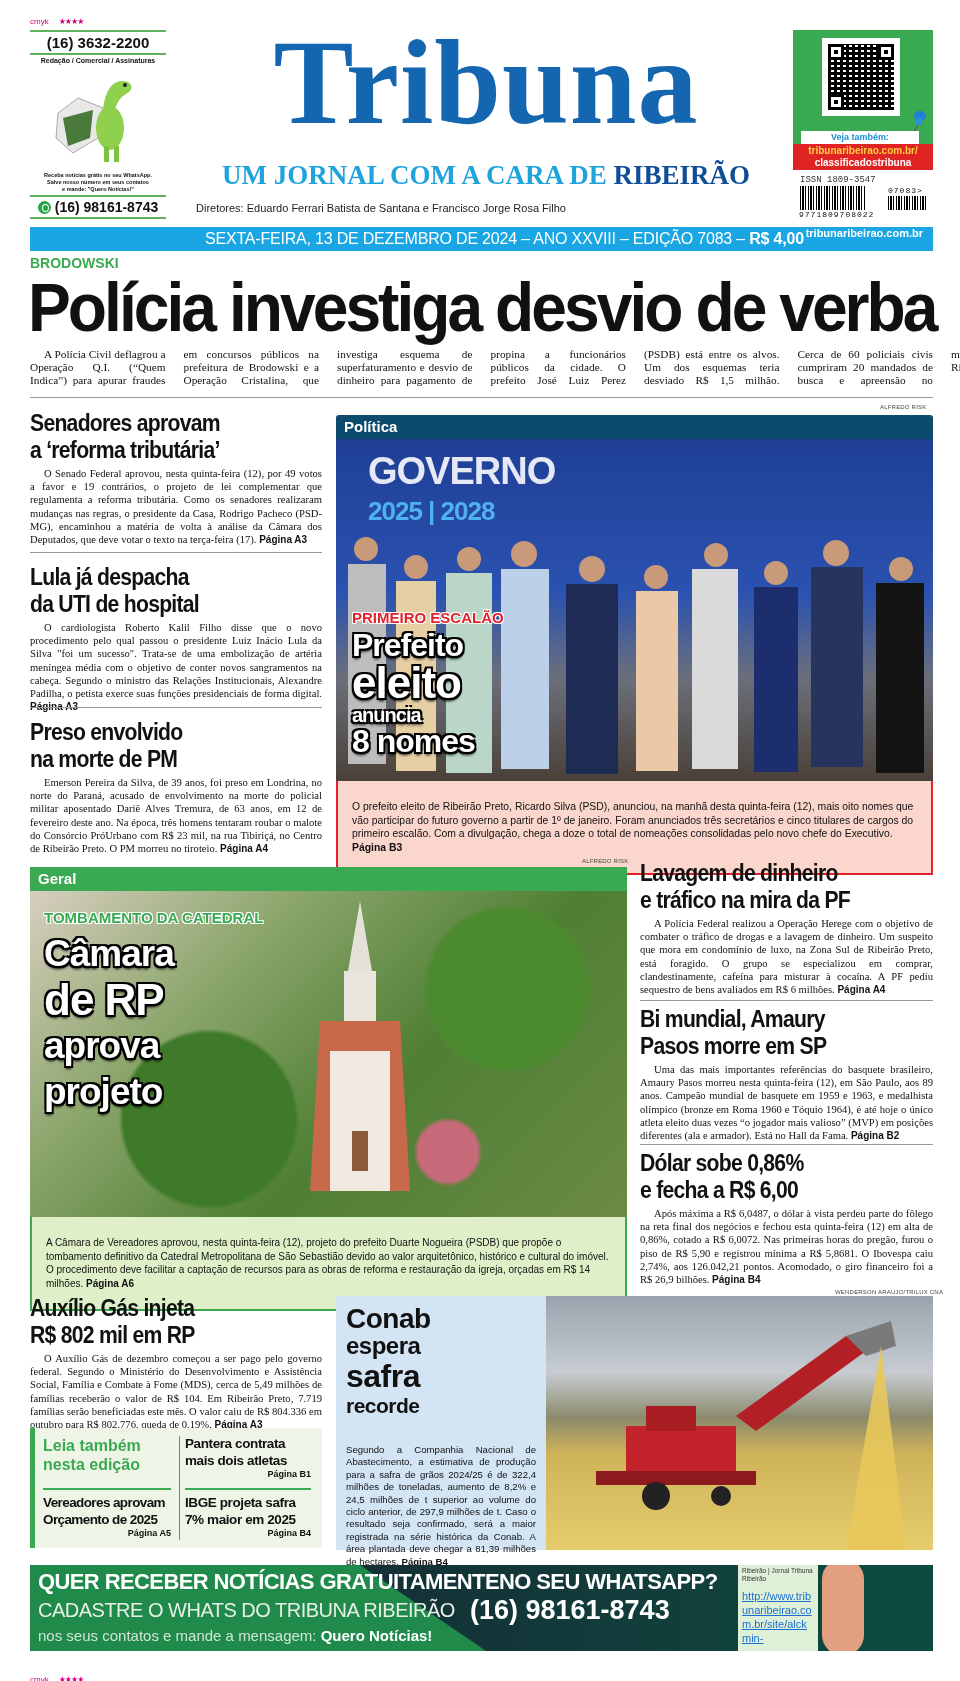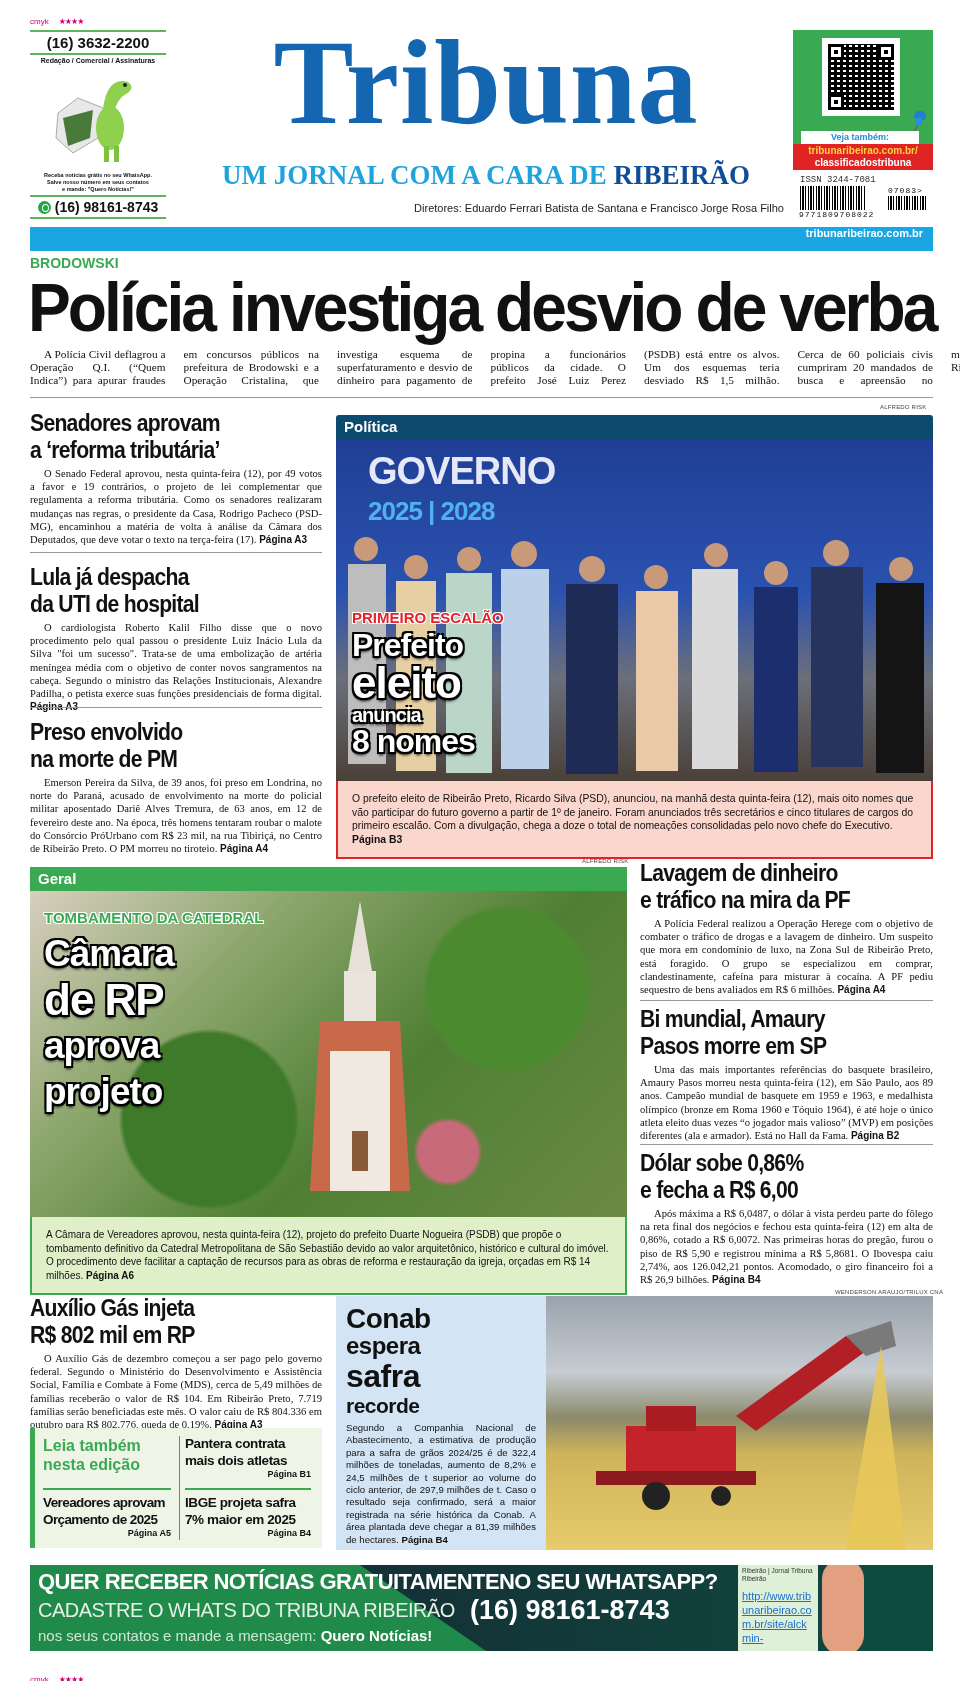"ISSN 3244-7081" div.abs { text: 3244-7081 -> 1809-3547 }
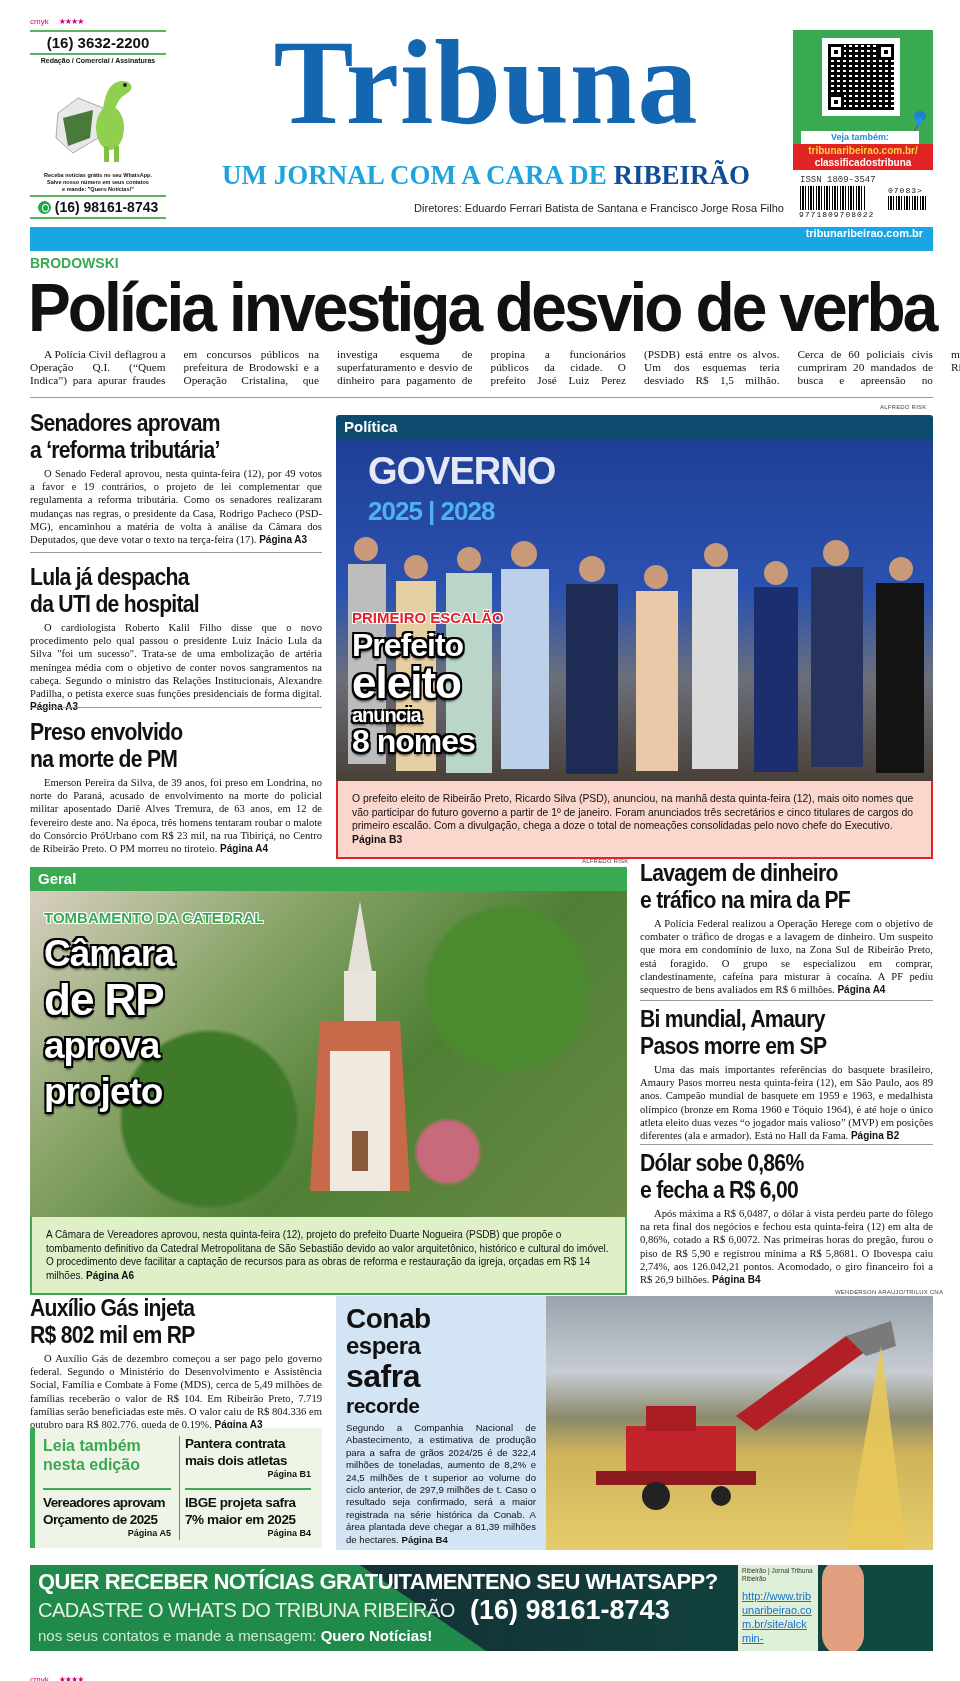"Diretores: Eduardo Ferrari Batista de" #directors { left: 204px -> 196px; text-align: right -> left }
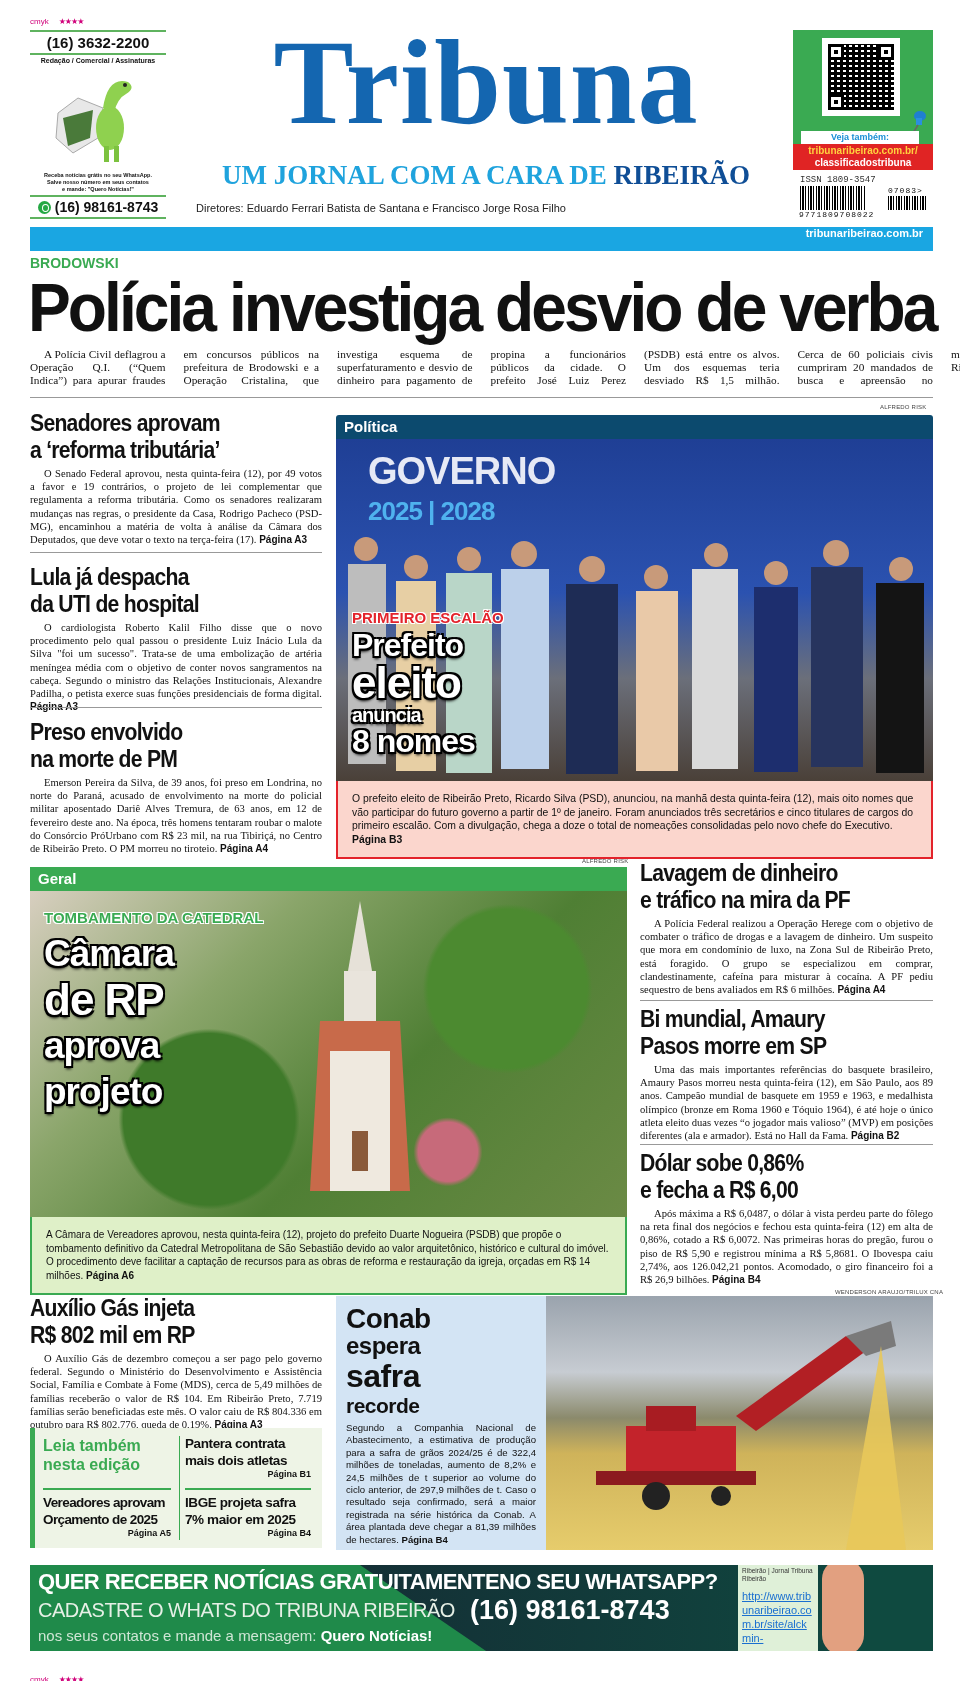"SEXTA-FEIRA, 13 DE DEZEMBRO DE" span.dtext { html: none -> <span><span>SEXTA-FEIRA, 13 DE DEZEMBRO DE 2024 – ANO XXVIII – EDIÇÃO 7083 – </span><span>R$ 4,00</span></span> }
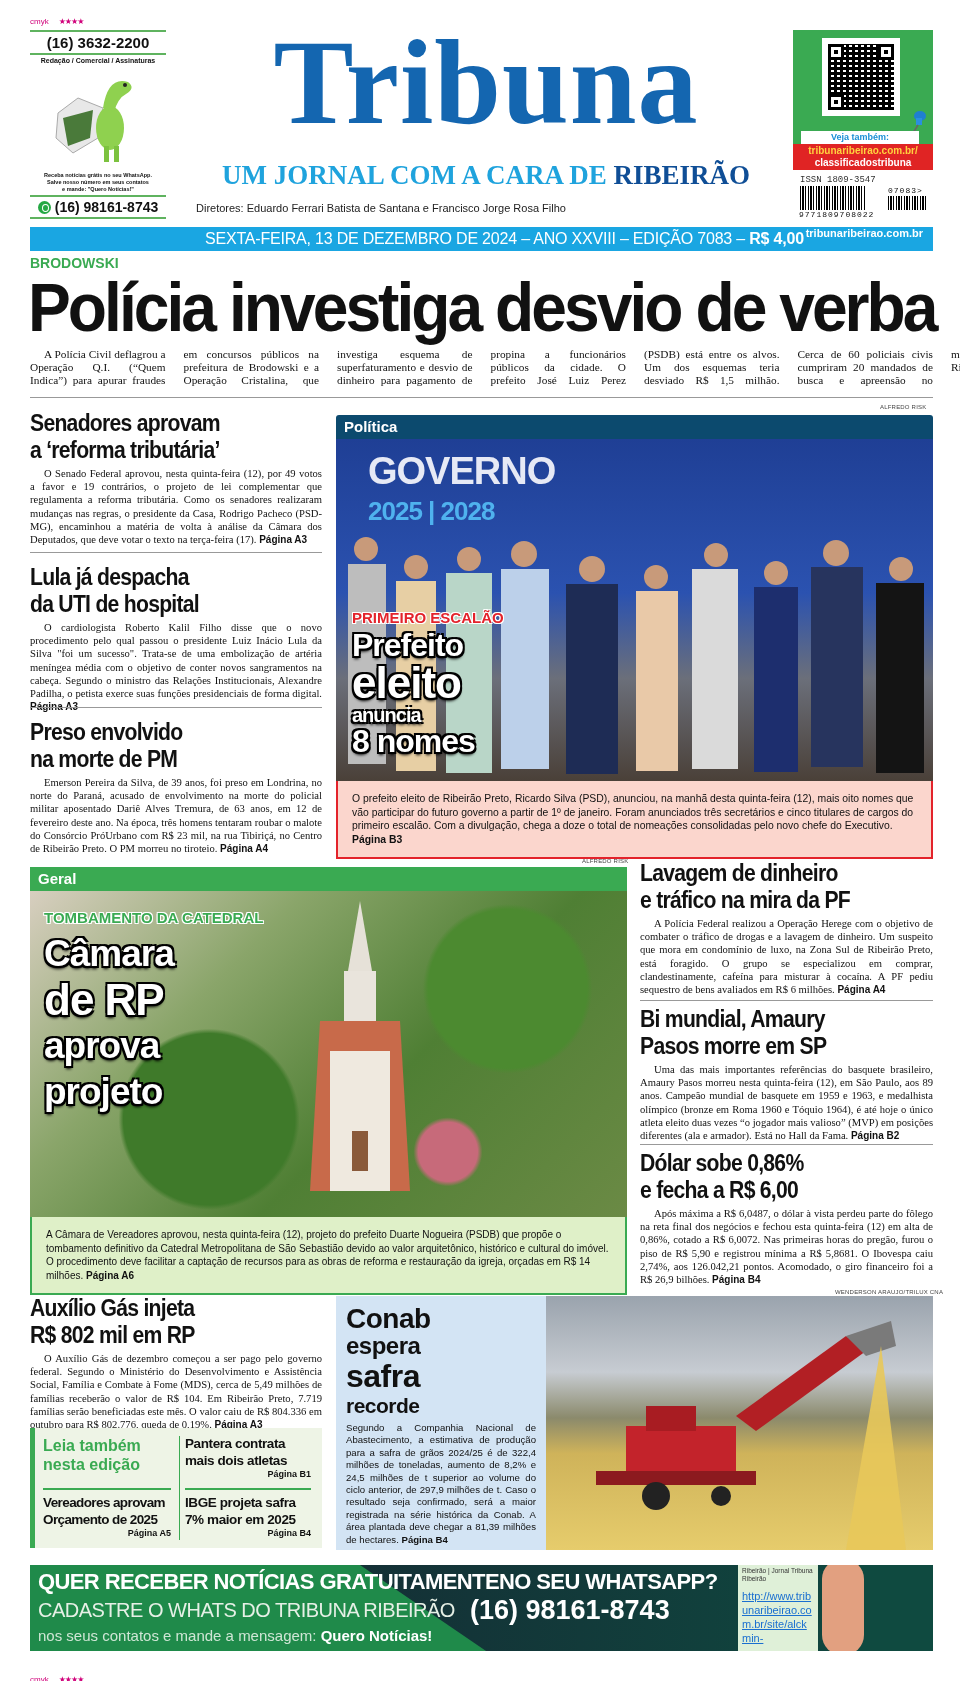"O prefeito eleito de Ribeirão" .caption-box { padding: 11px 14px -> 19px 14px }
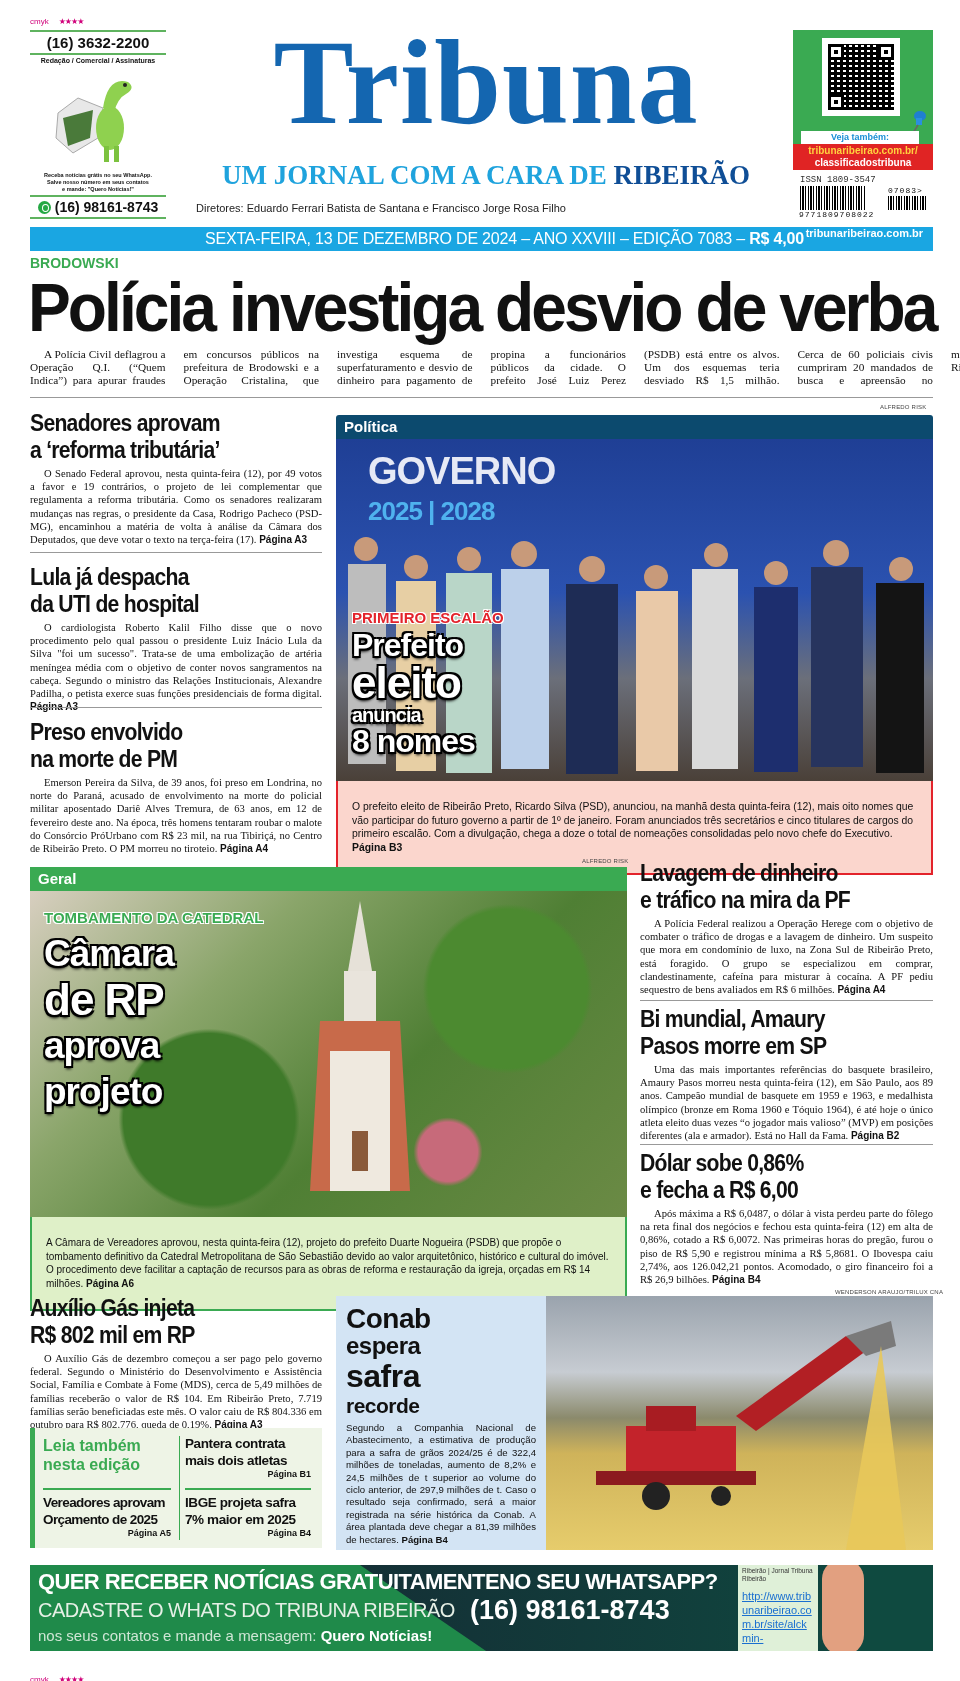"Segundo a Companhia Nacional de" div { margin-top: 4px -> 26px }
